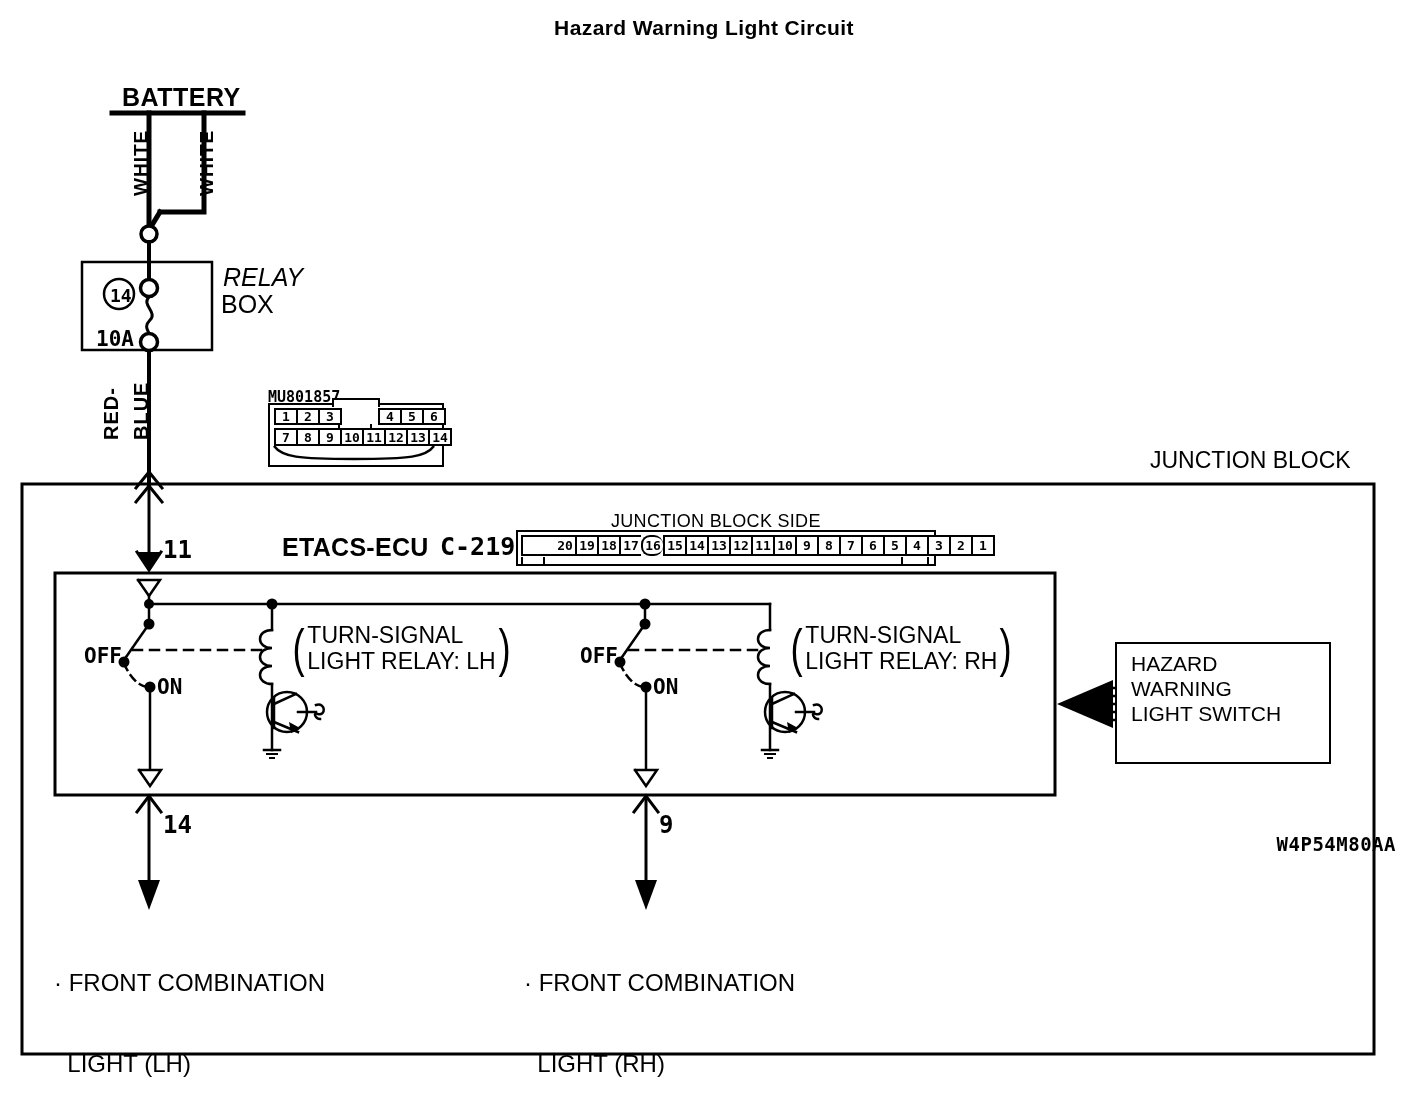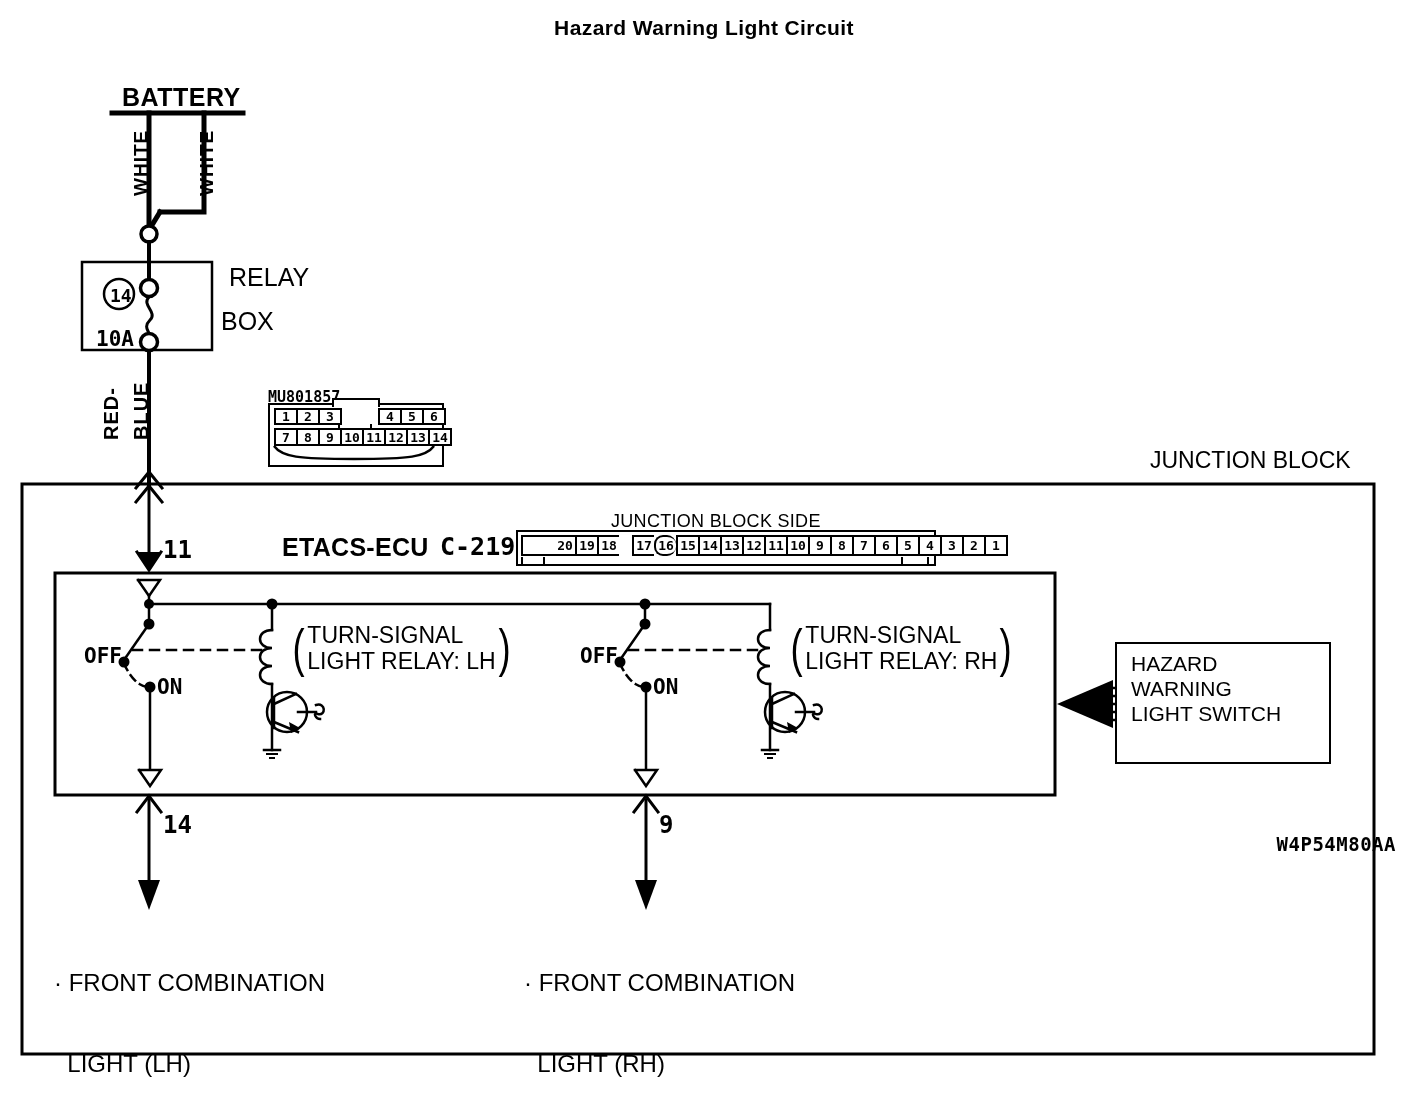"RELAY" div.lbl { font-style: none -> italic; left: 229px -> 223px }
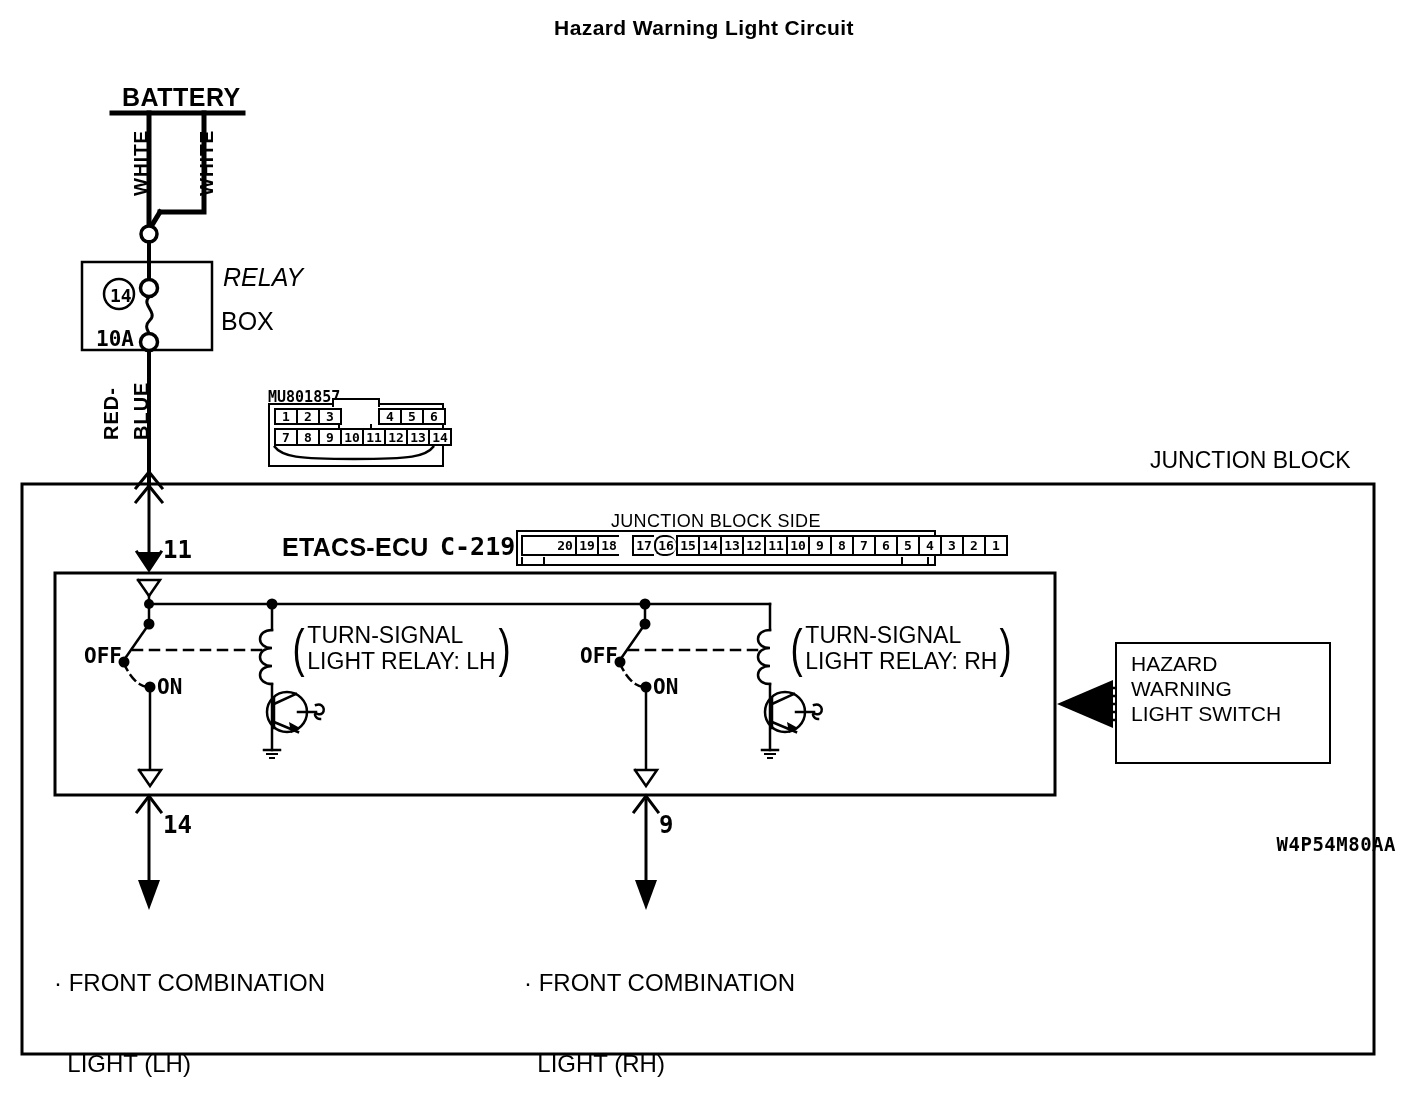"BOX" div.lbl { top: 308px -> 291px }
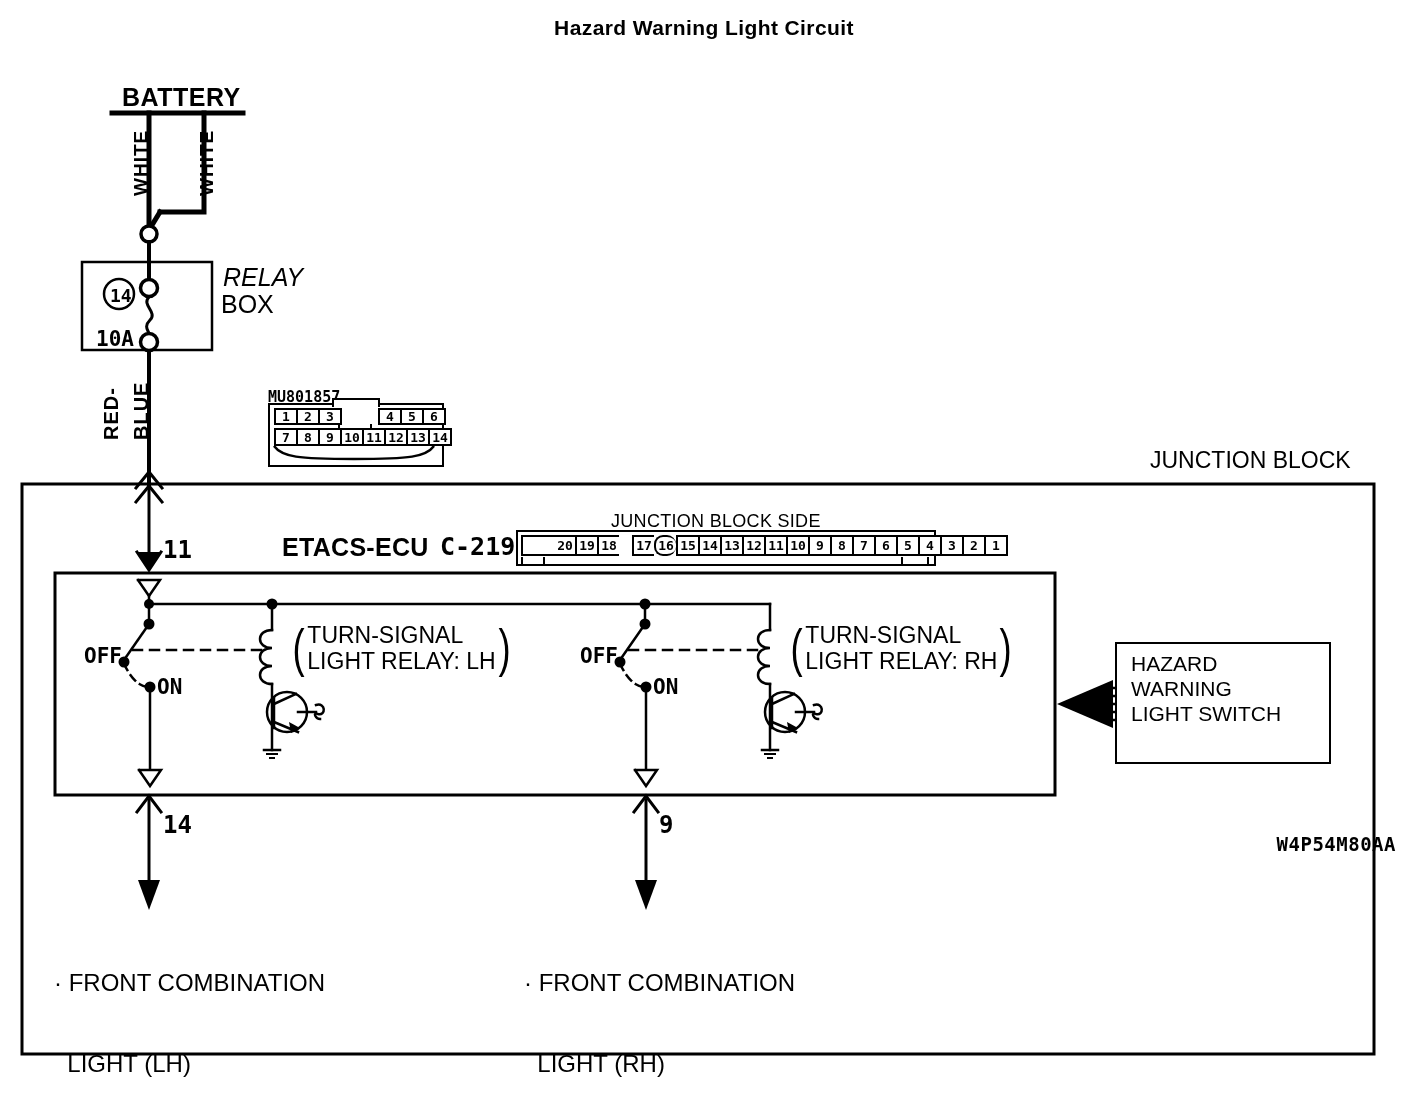"17" div.pincell { margin-left: 13px -> none }
